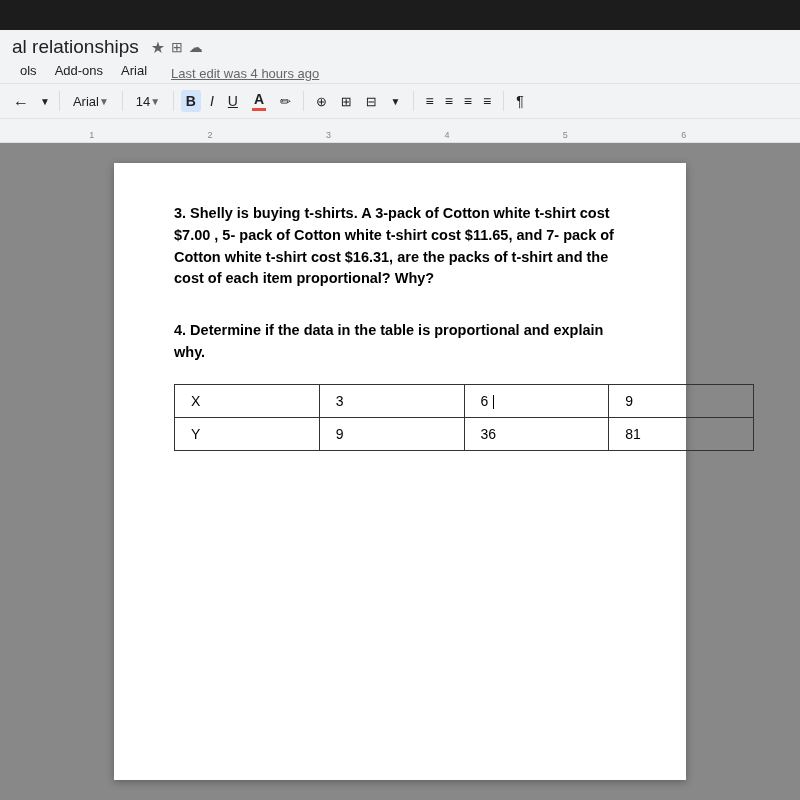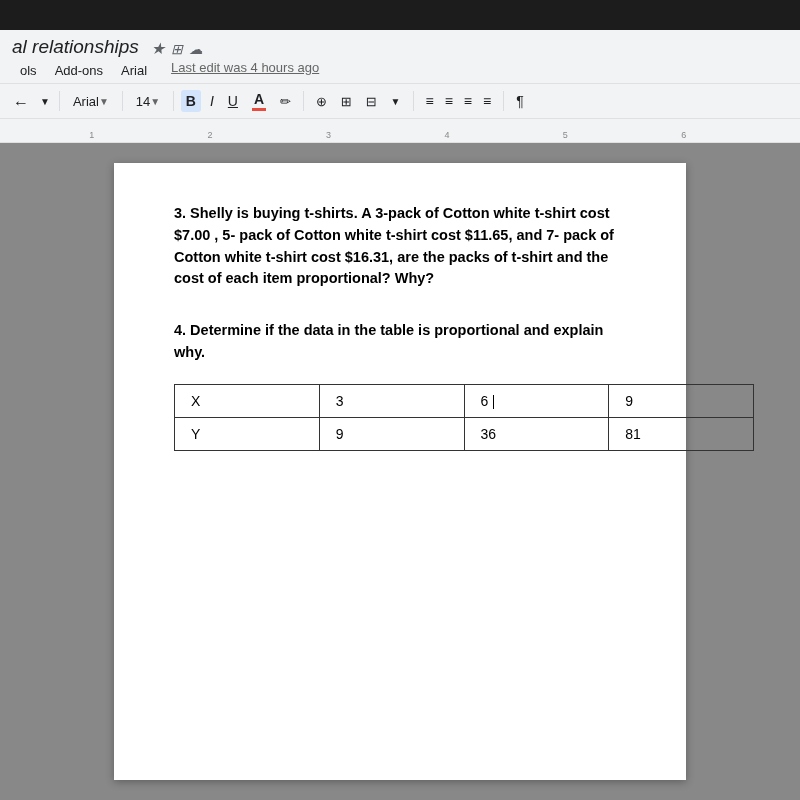"al relationships" .title-bar { align-items: flex-end -> center; font-style: italic -> none }
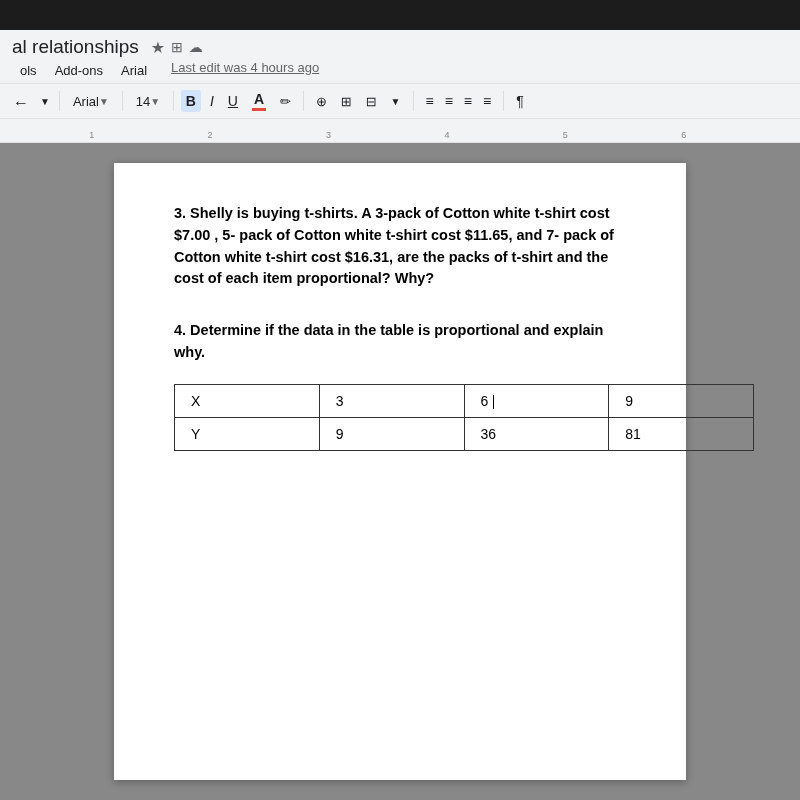"ols" .menu-bar { align-items: flex-start -> flex-end }
